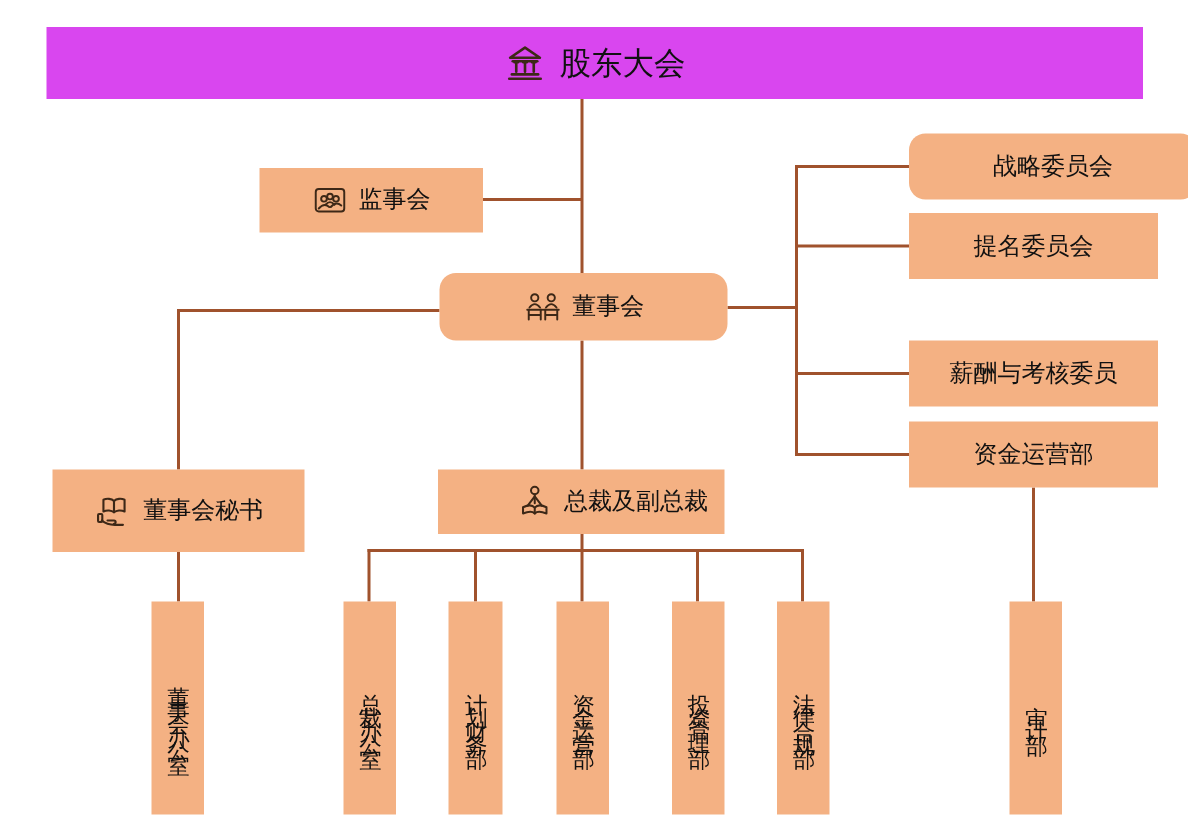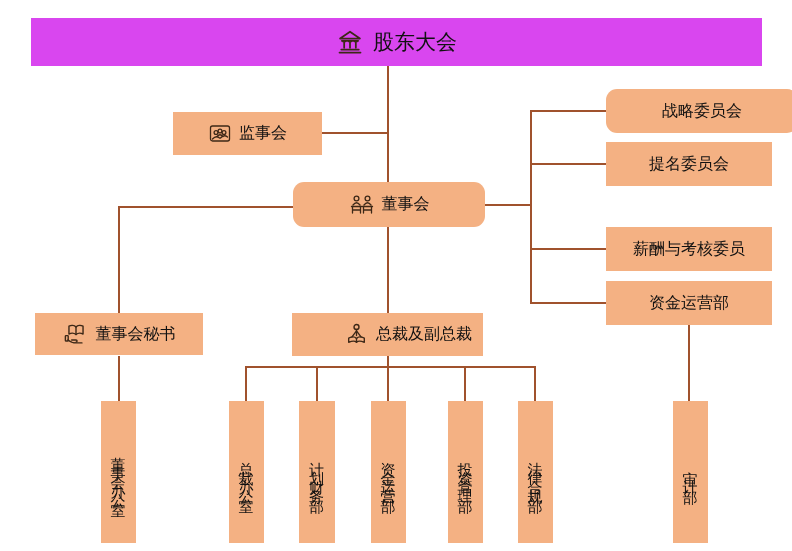"董事会秘书" div.node { height: 42px -> 55px }
